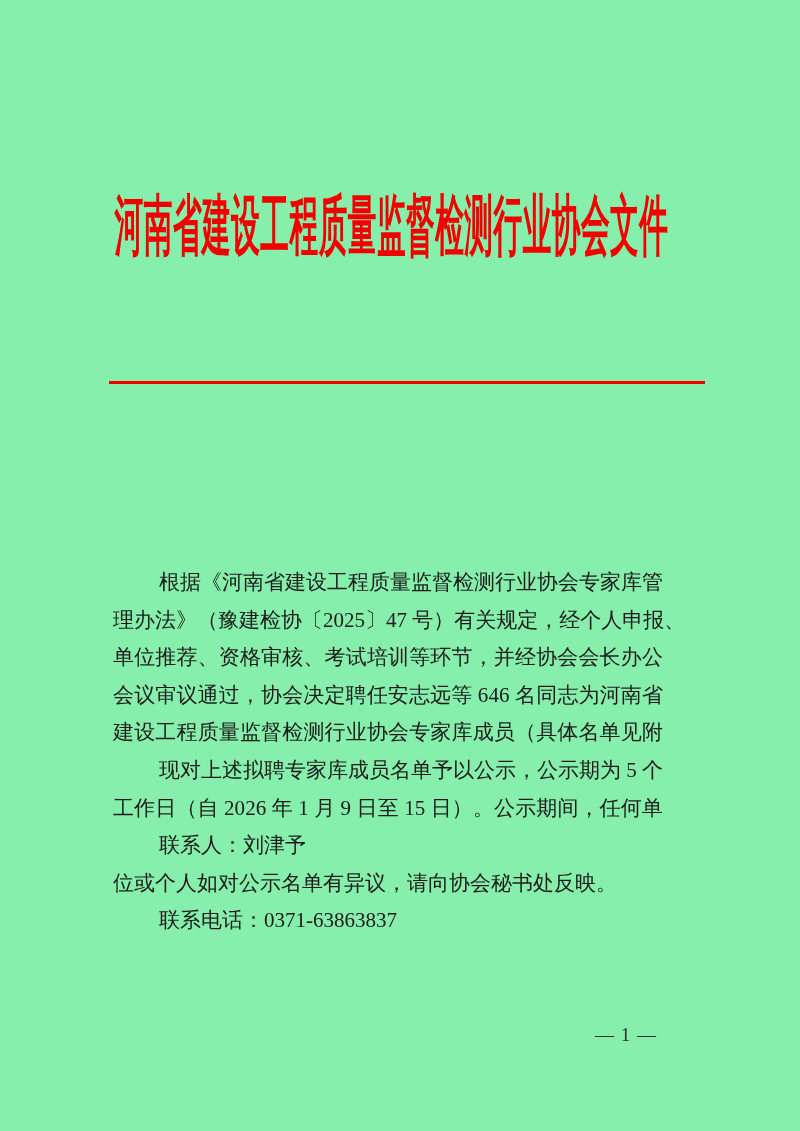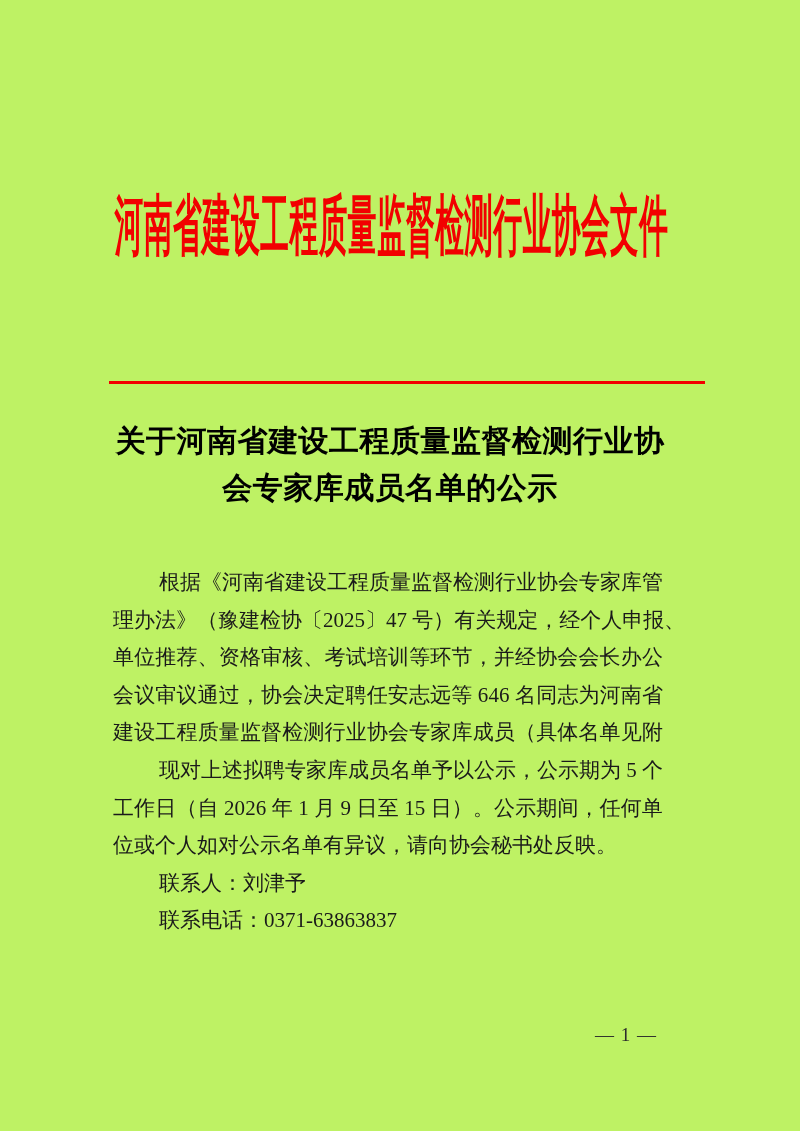"河南省建设工程质量监督检测行业协会文件" .page { background: #bef264 -> #86efac }
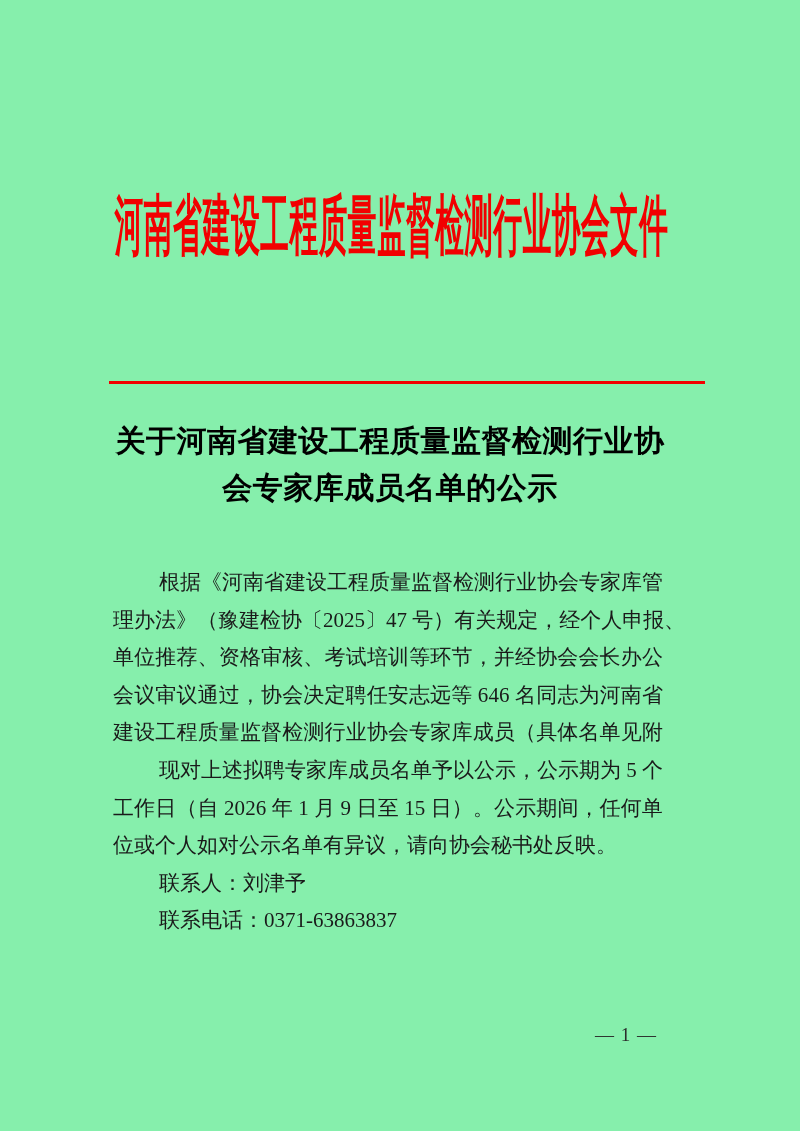"关于河南省建设工程质量监督检测行业协" div.doc-title { html: <div> <div>关于河南省建设工程质量监督检测行业协</div> <div>会专家库成员名单的公示</div> </div> -> none }
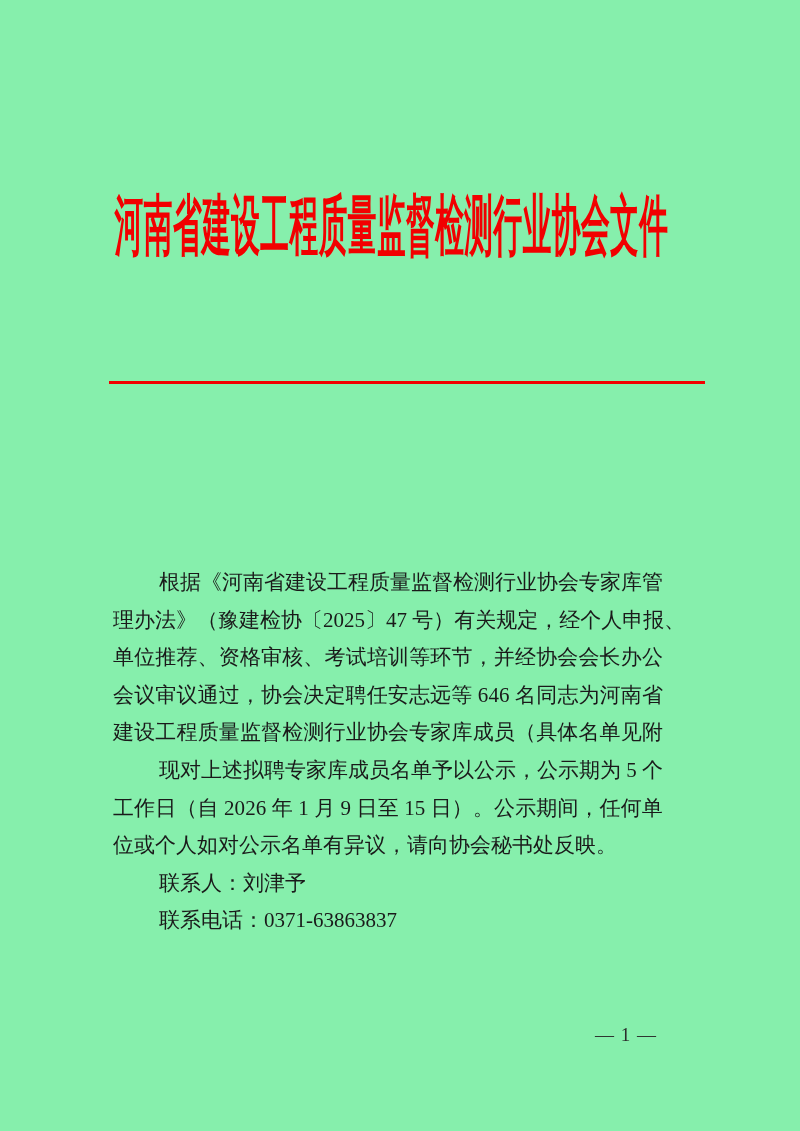"位或个人如对公示名单有异议，请向协会秘书处反映。" div.line { order: before "联系人：刘津予" -> after "联系人：刘津予" }
